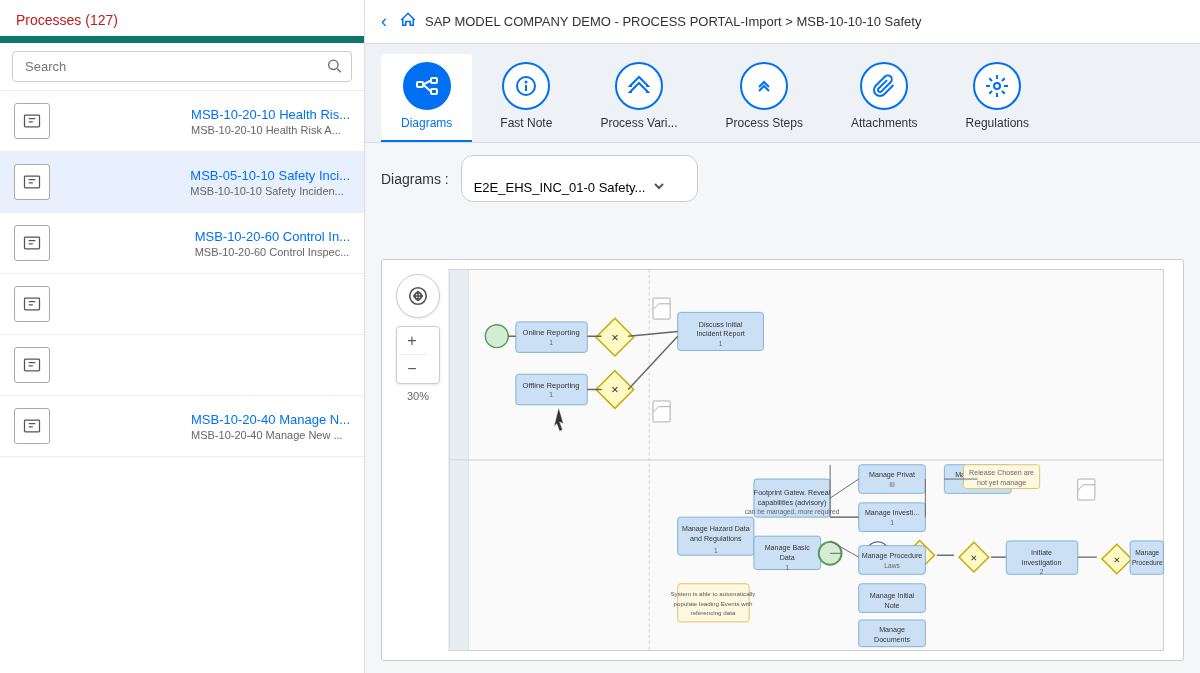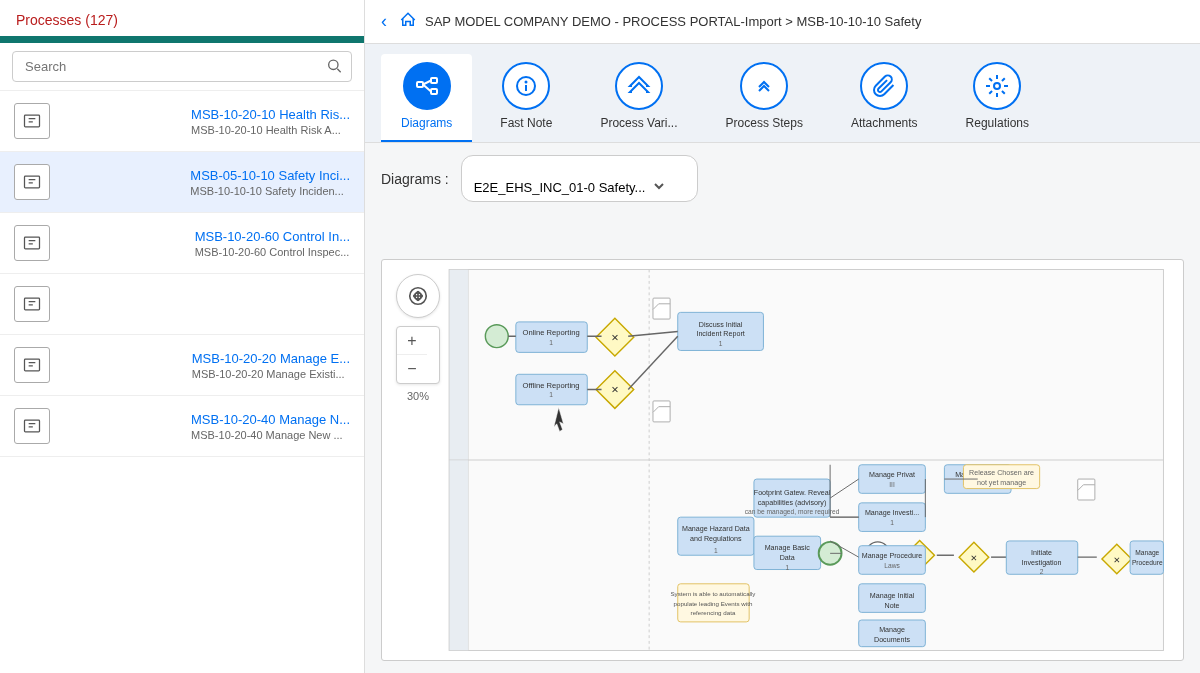"MSB-10-20-20 Manage E..." div.sidebar-item-text { html: <div> <span>MSB-10-20-20 Manage E...</span> <span>MSB-10-20-20 Manage Existi...</span> </div> -> none }
